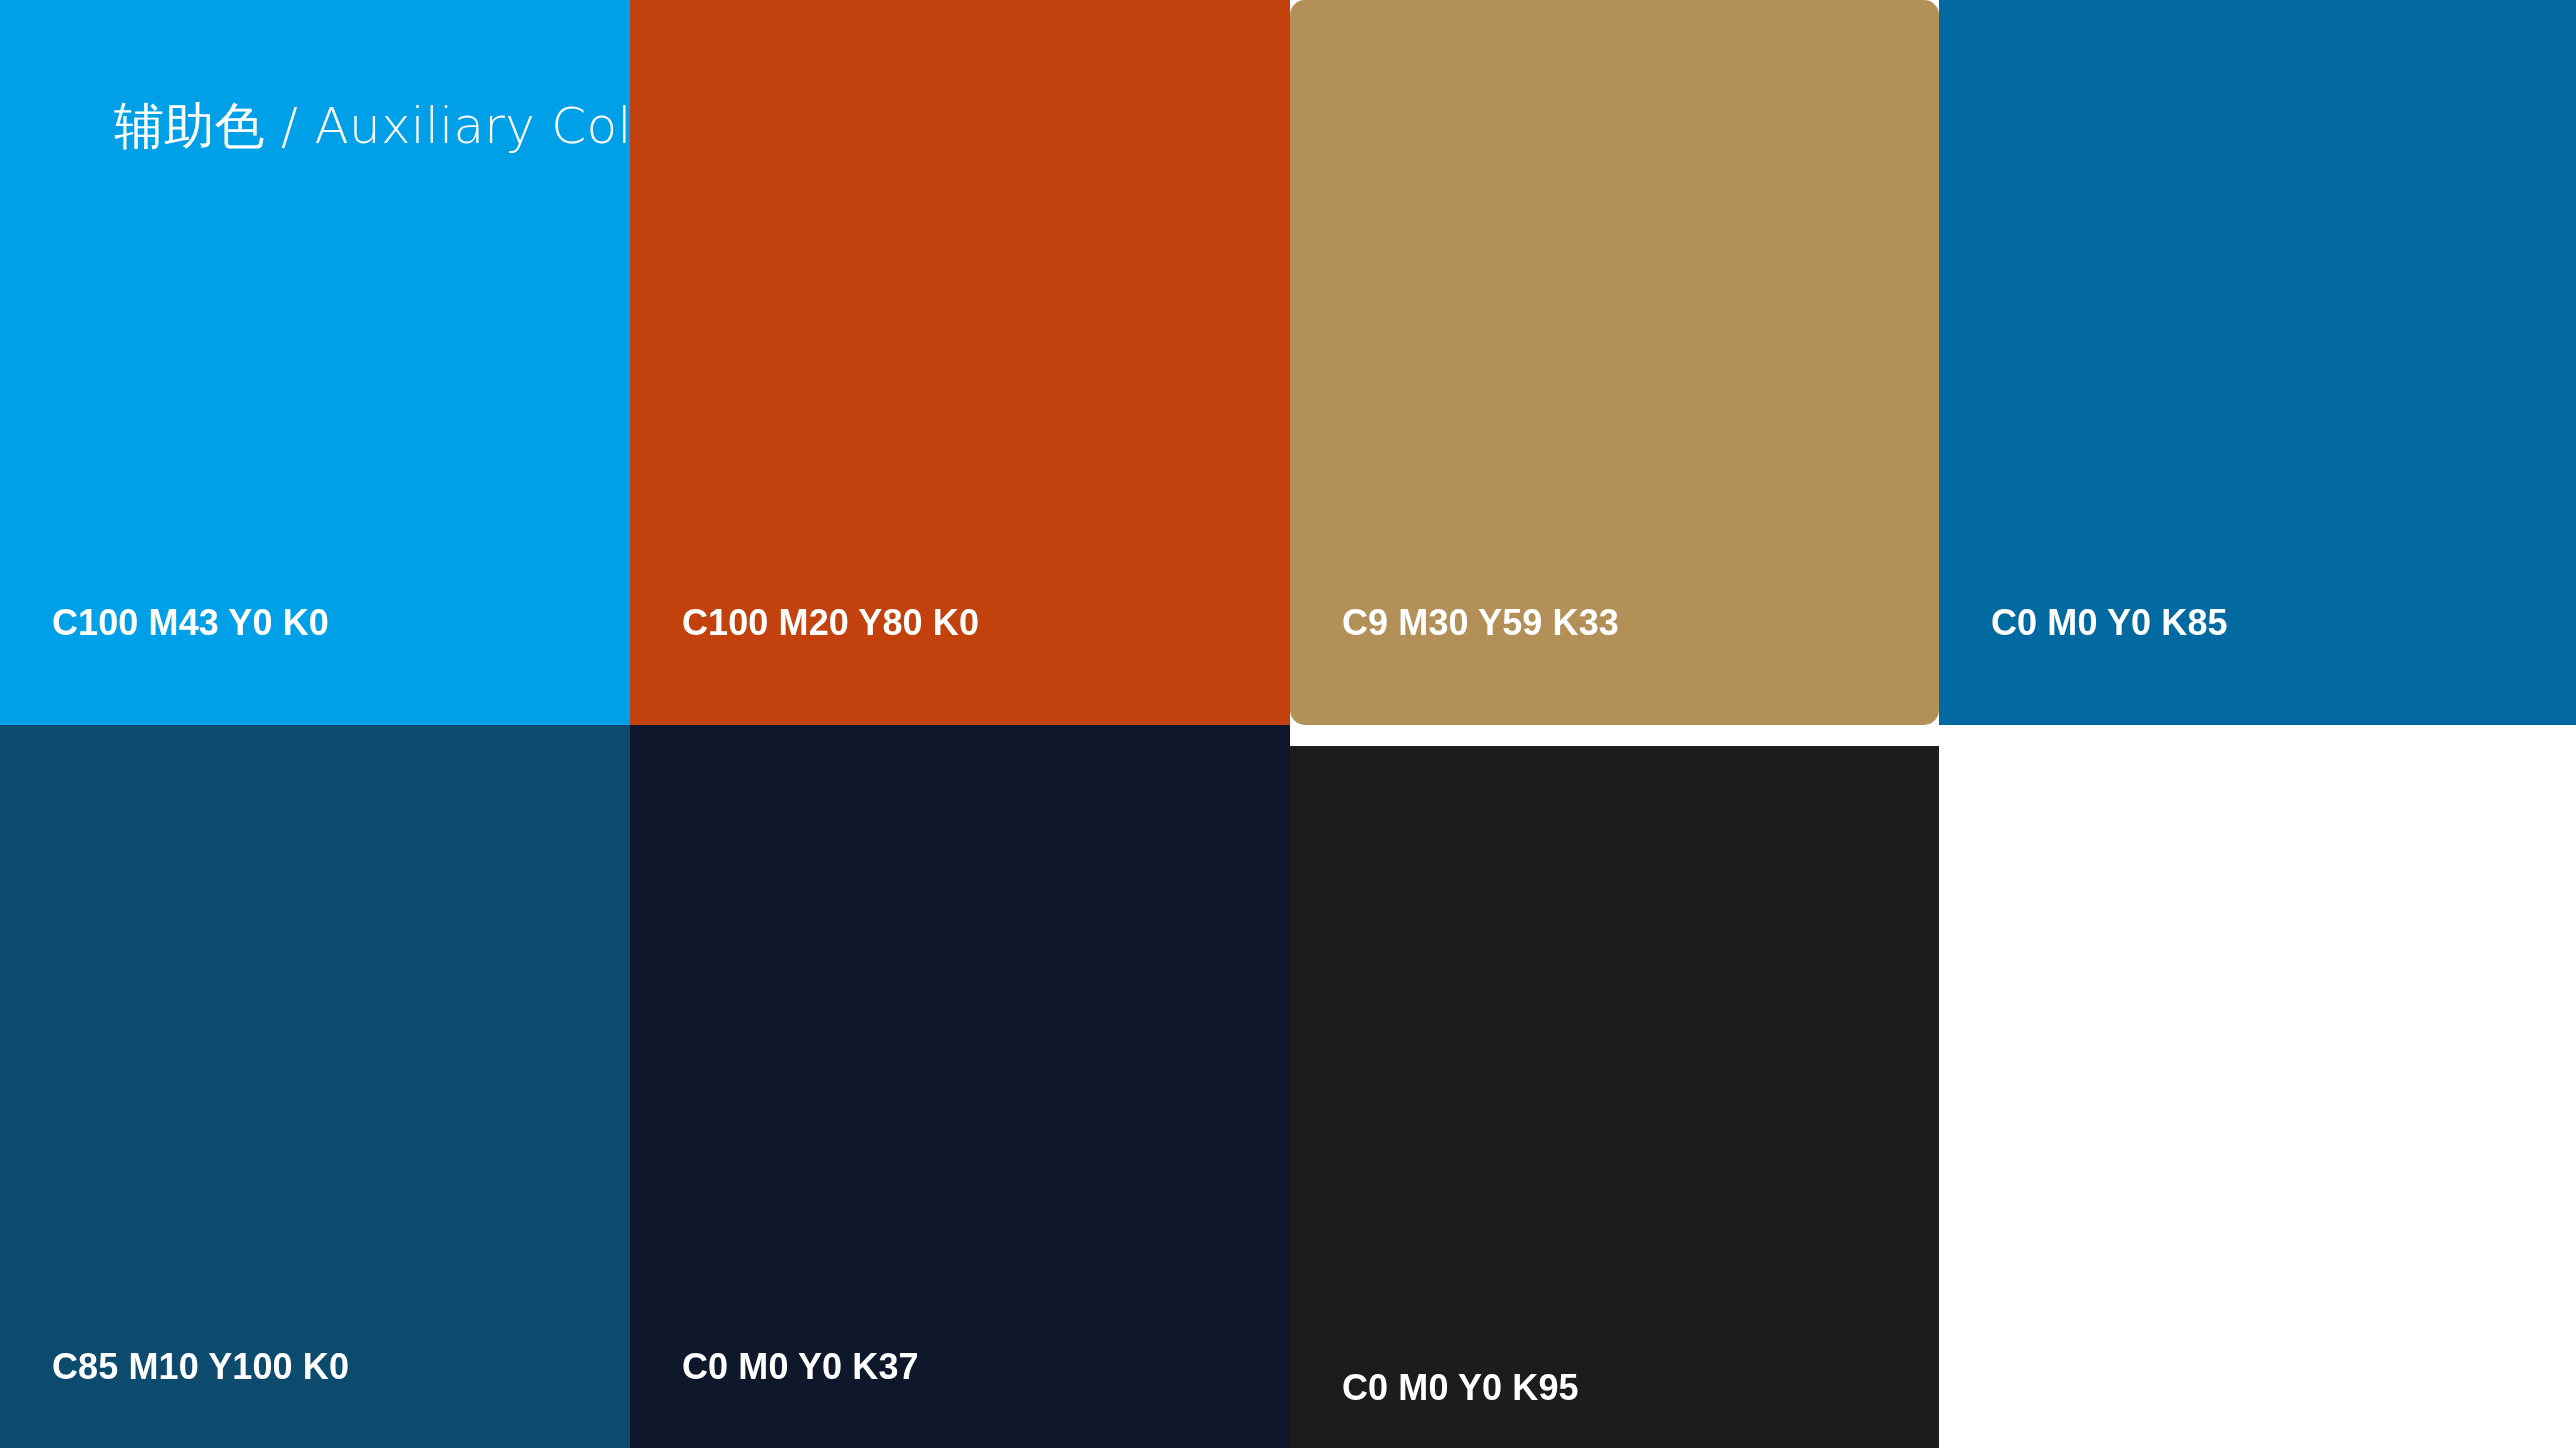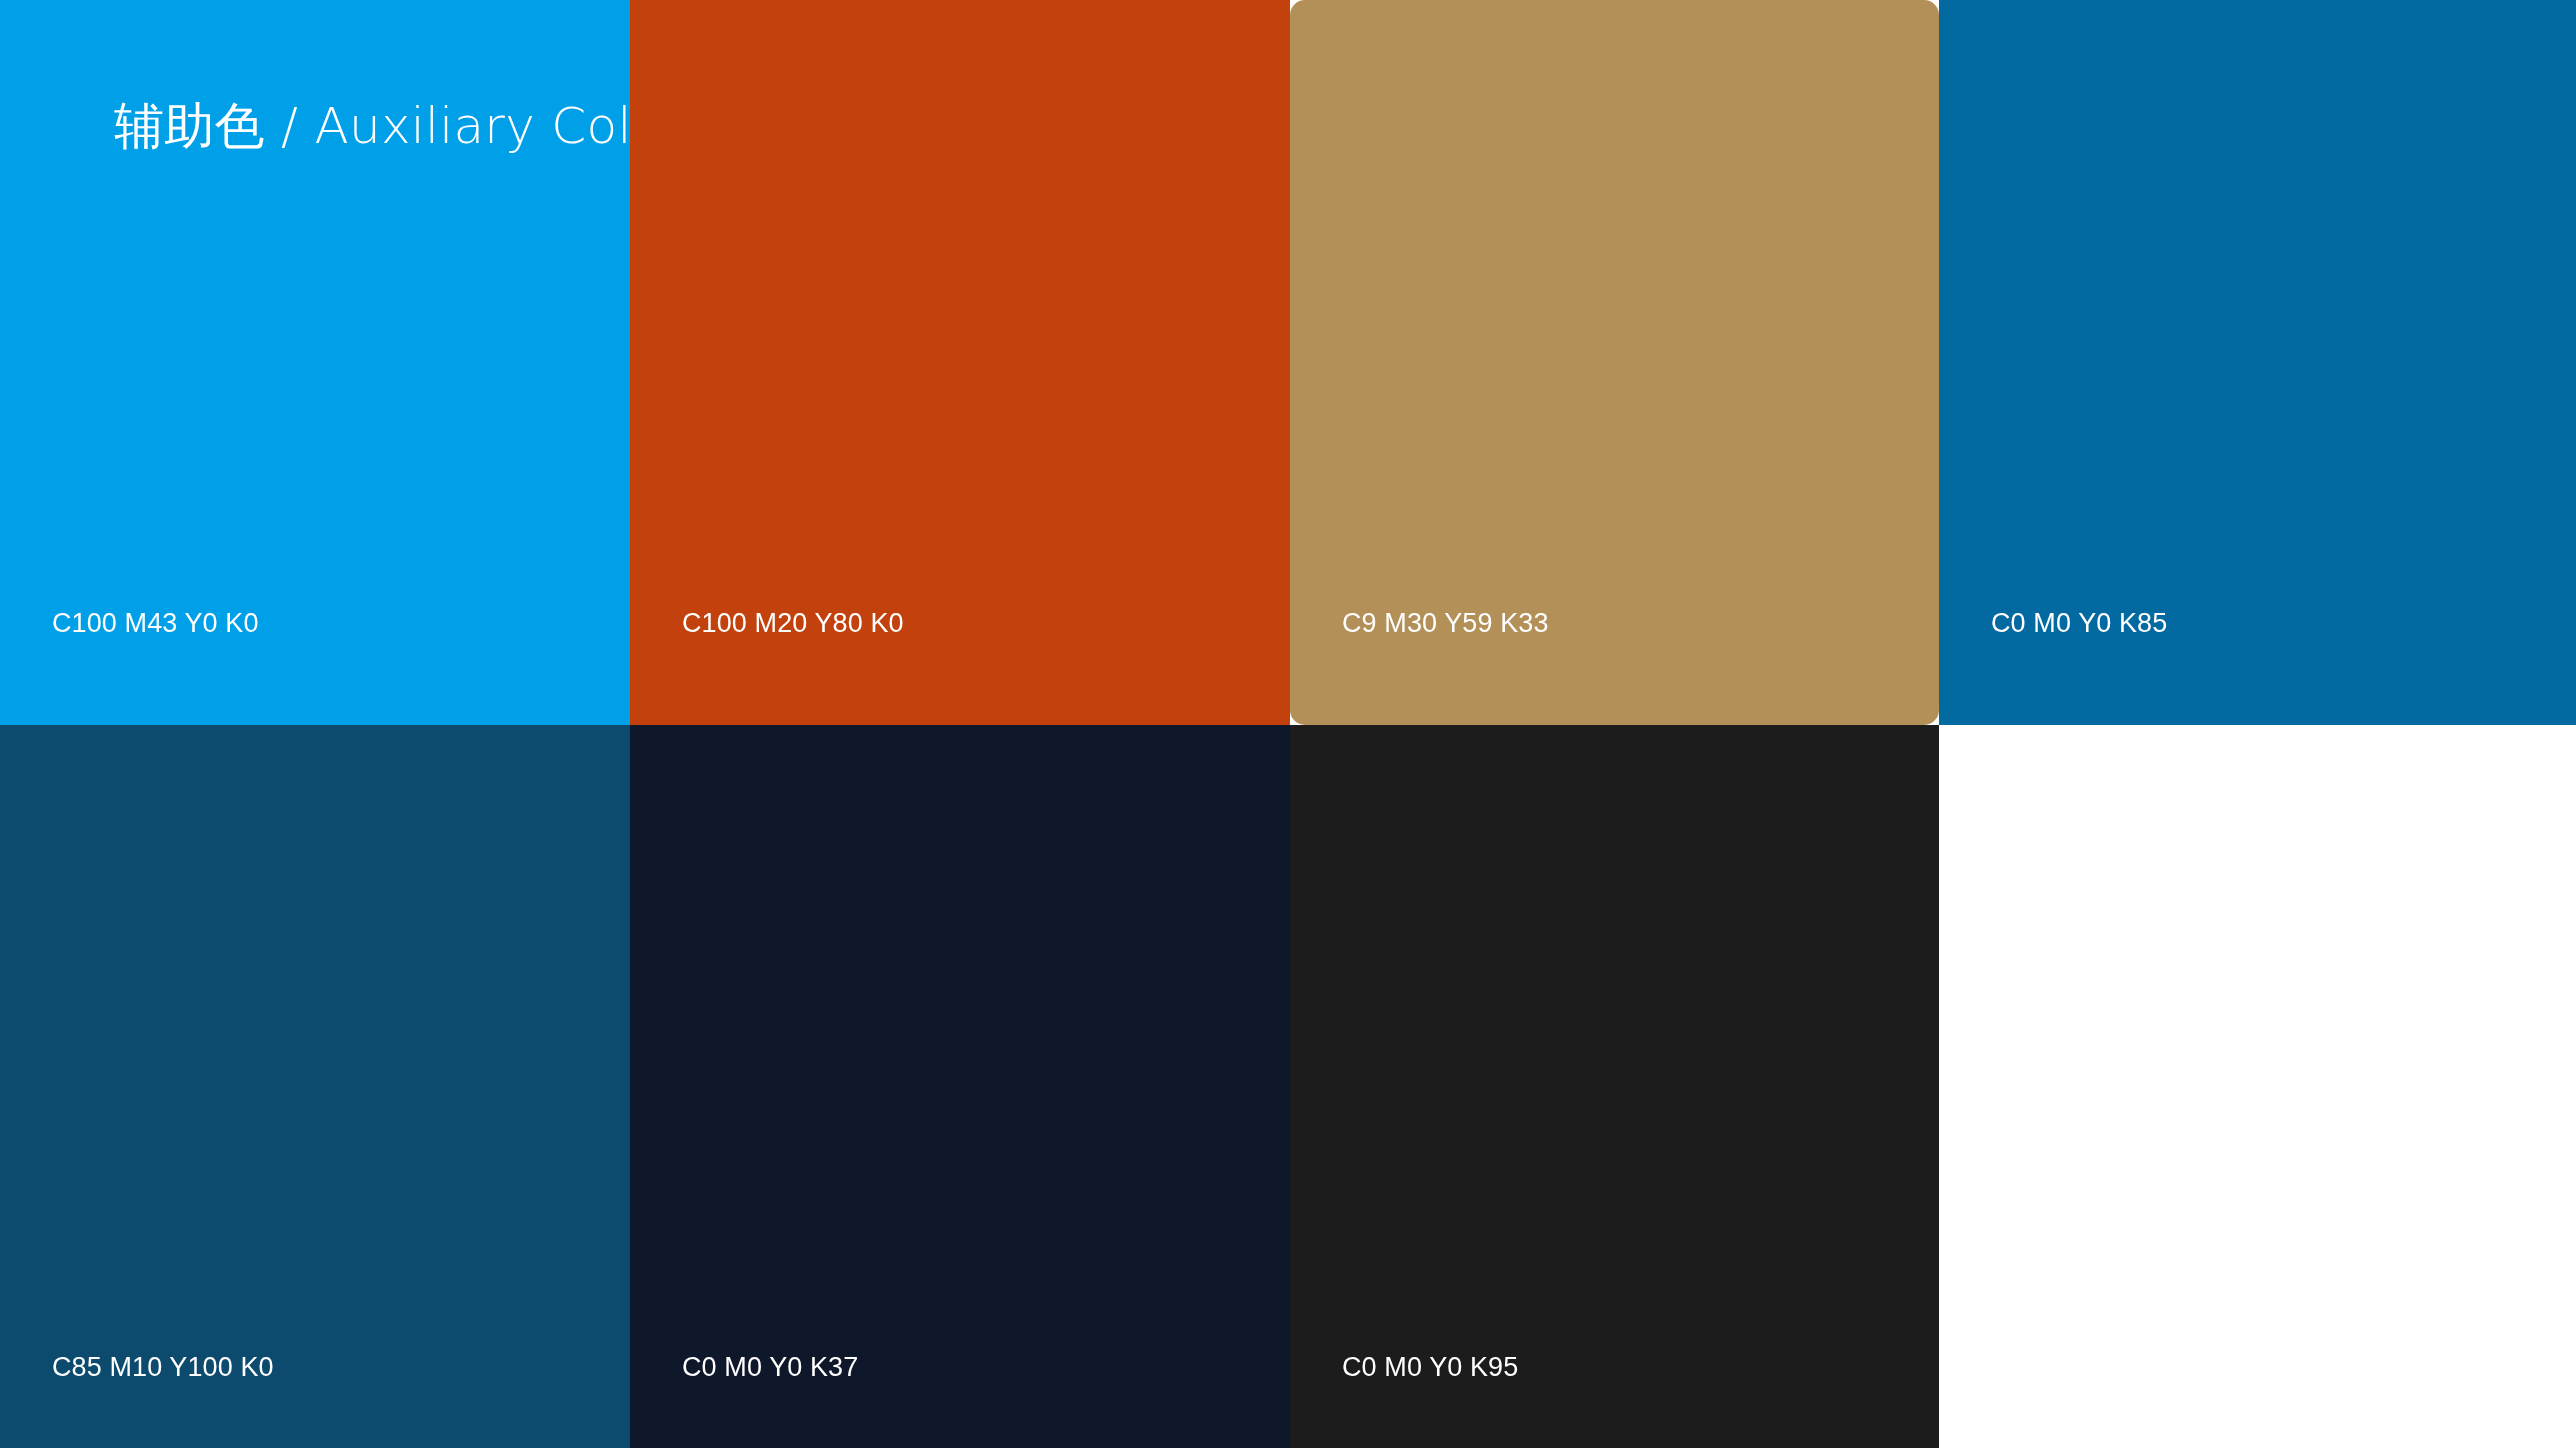"C100 M43 Y0 K0" .specs { font-size: 27px -> 36px; font-weight: 400 -> 700 }
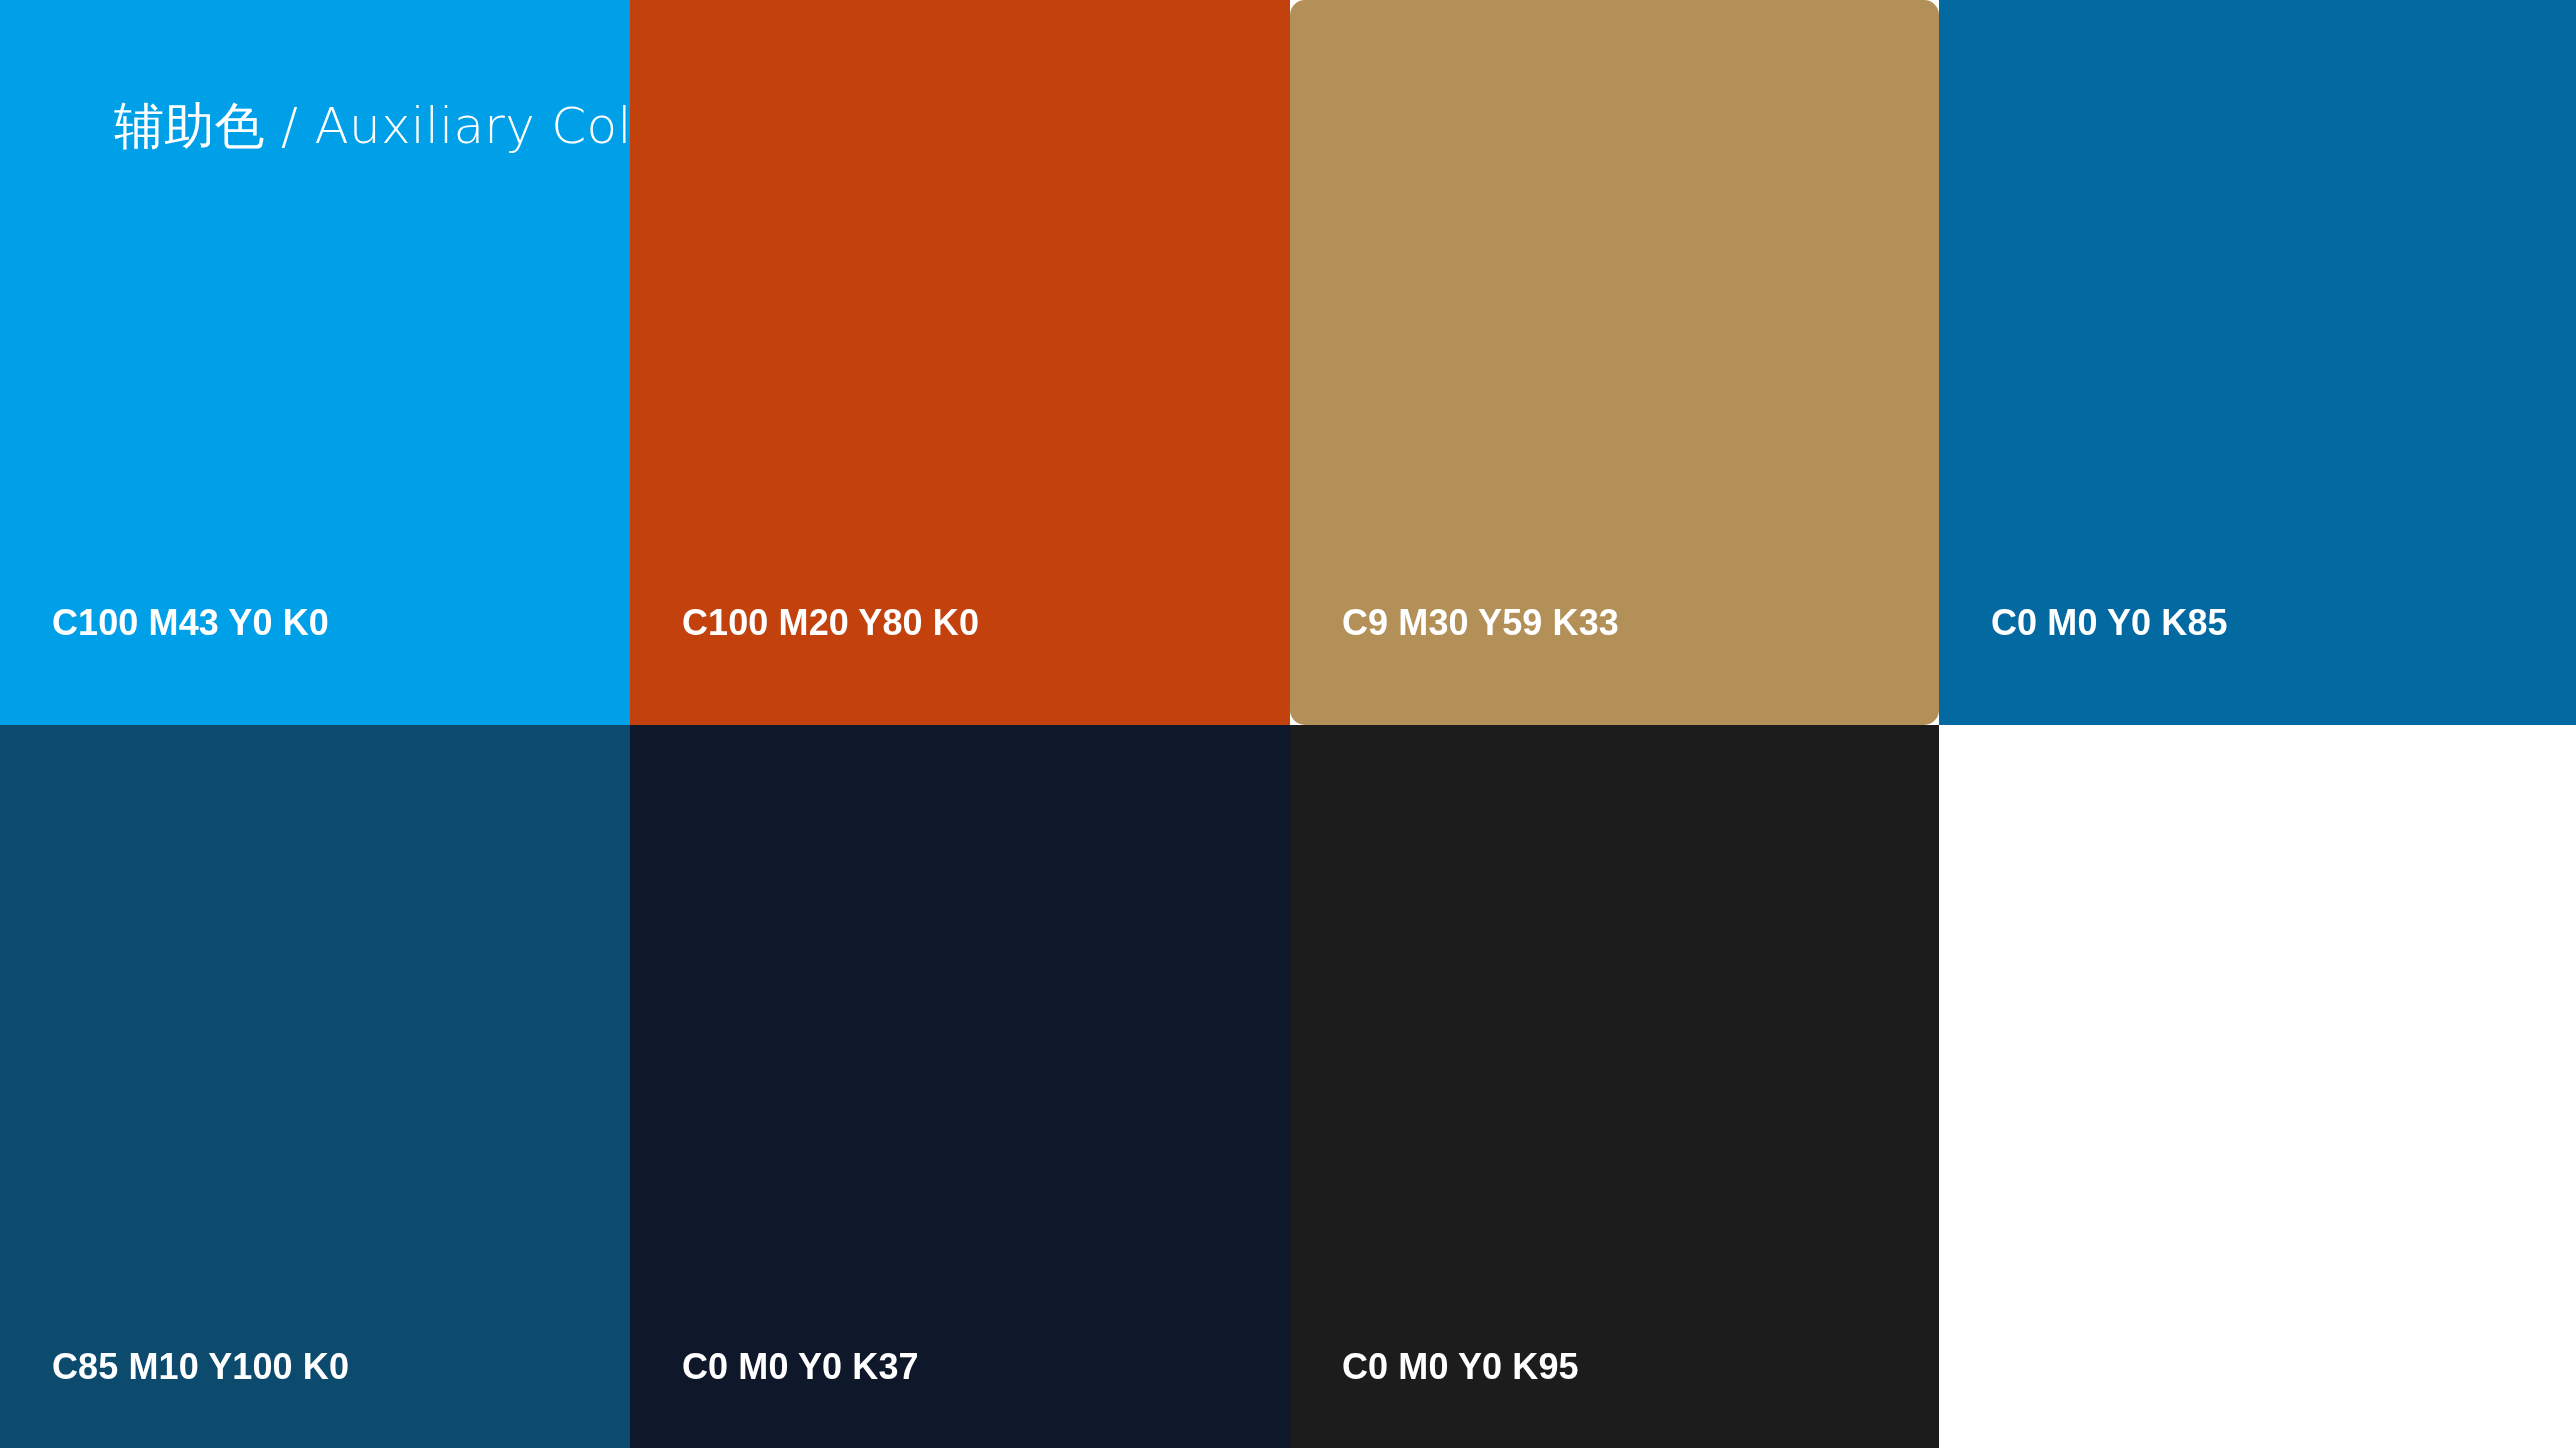"C0 M0 Y0 K95" div.swatch { margin-top: none -> 21px }
